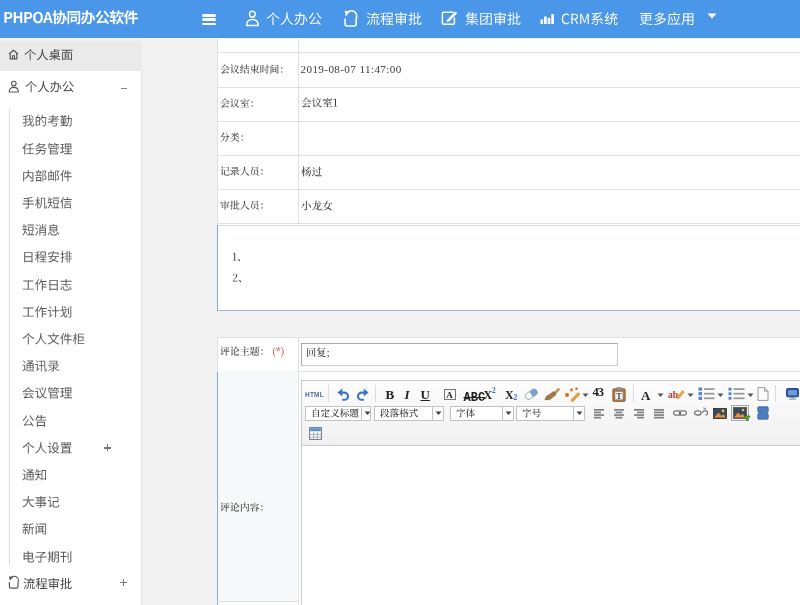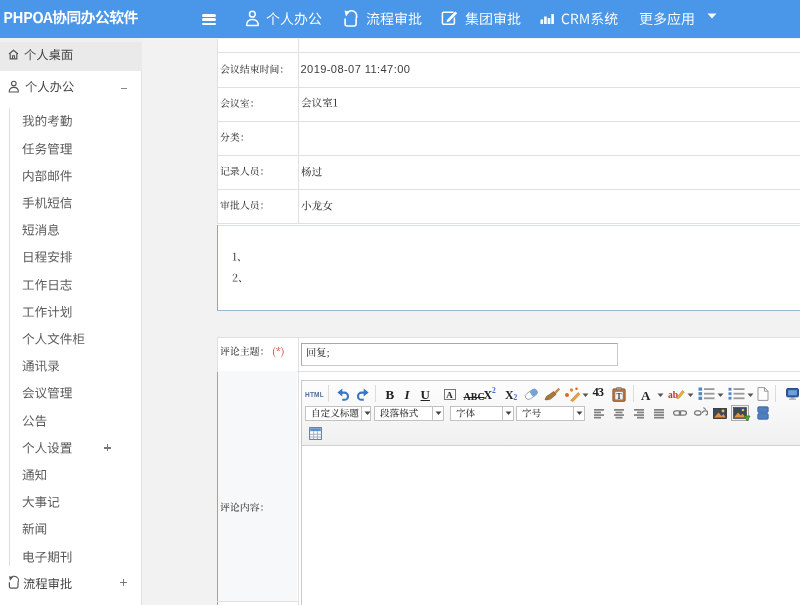"2019-08-07 11:47:00" div.abs { font-family: Liberation Sans, sans-serif -> Liberation Serif, serif }
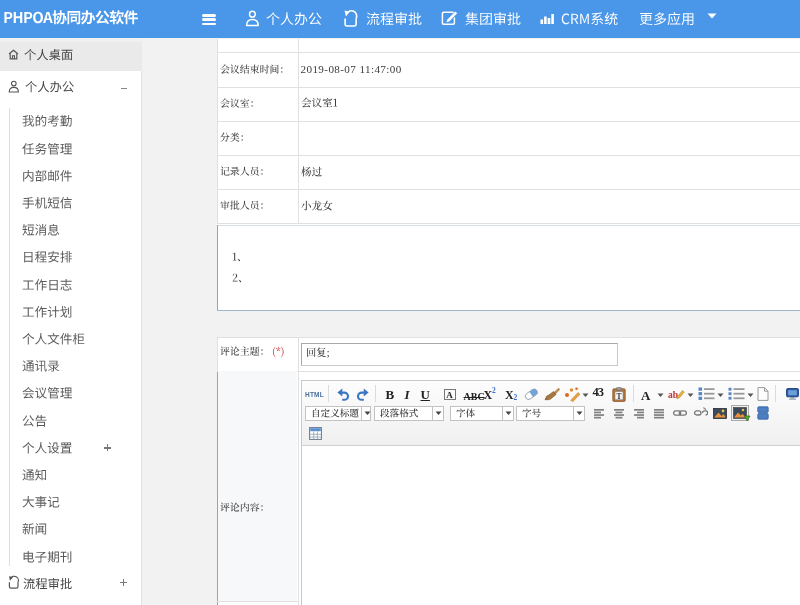"ABC" div.abs { font-family: Liberation Serif, serif -> Liberation Mono, monospace; font-size: 10px -> 12px }
